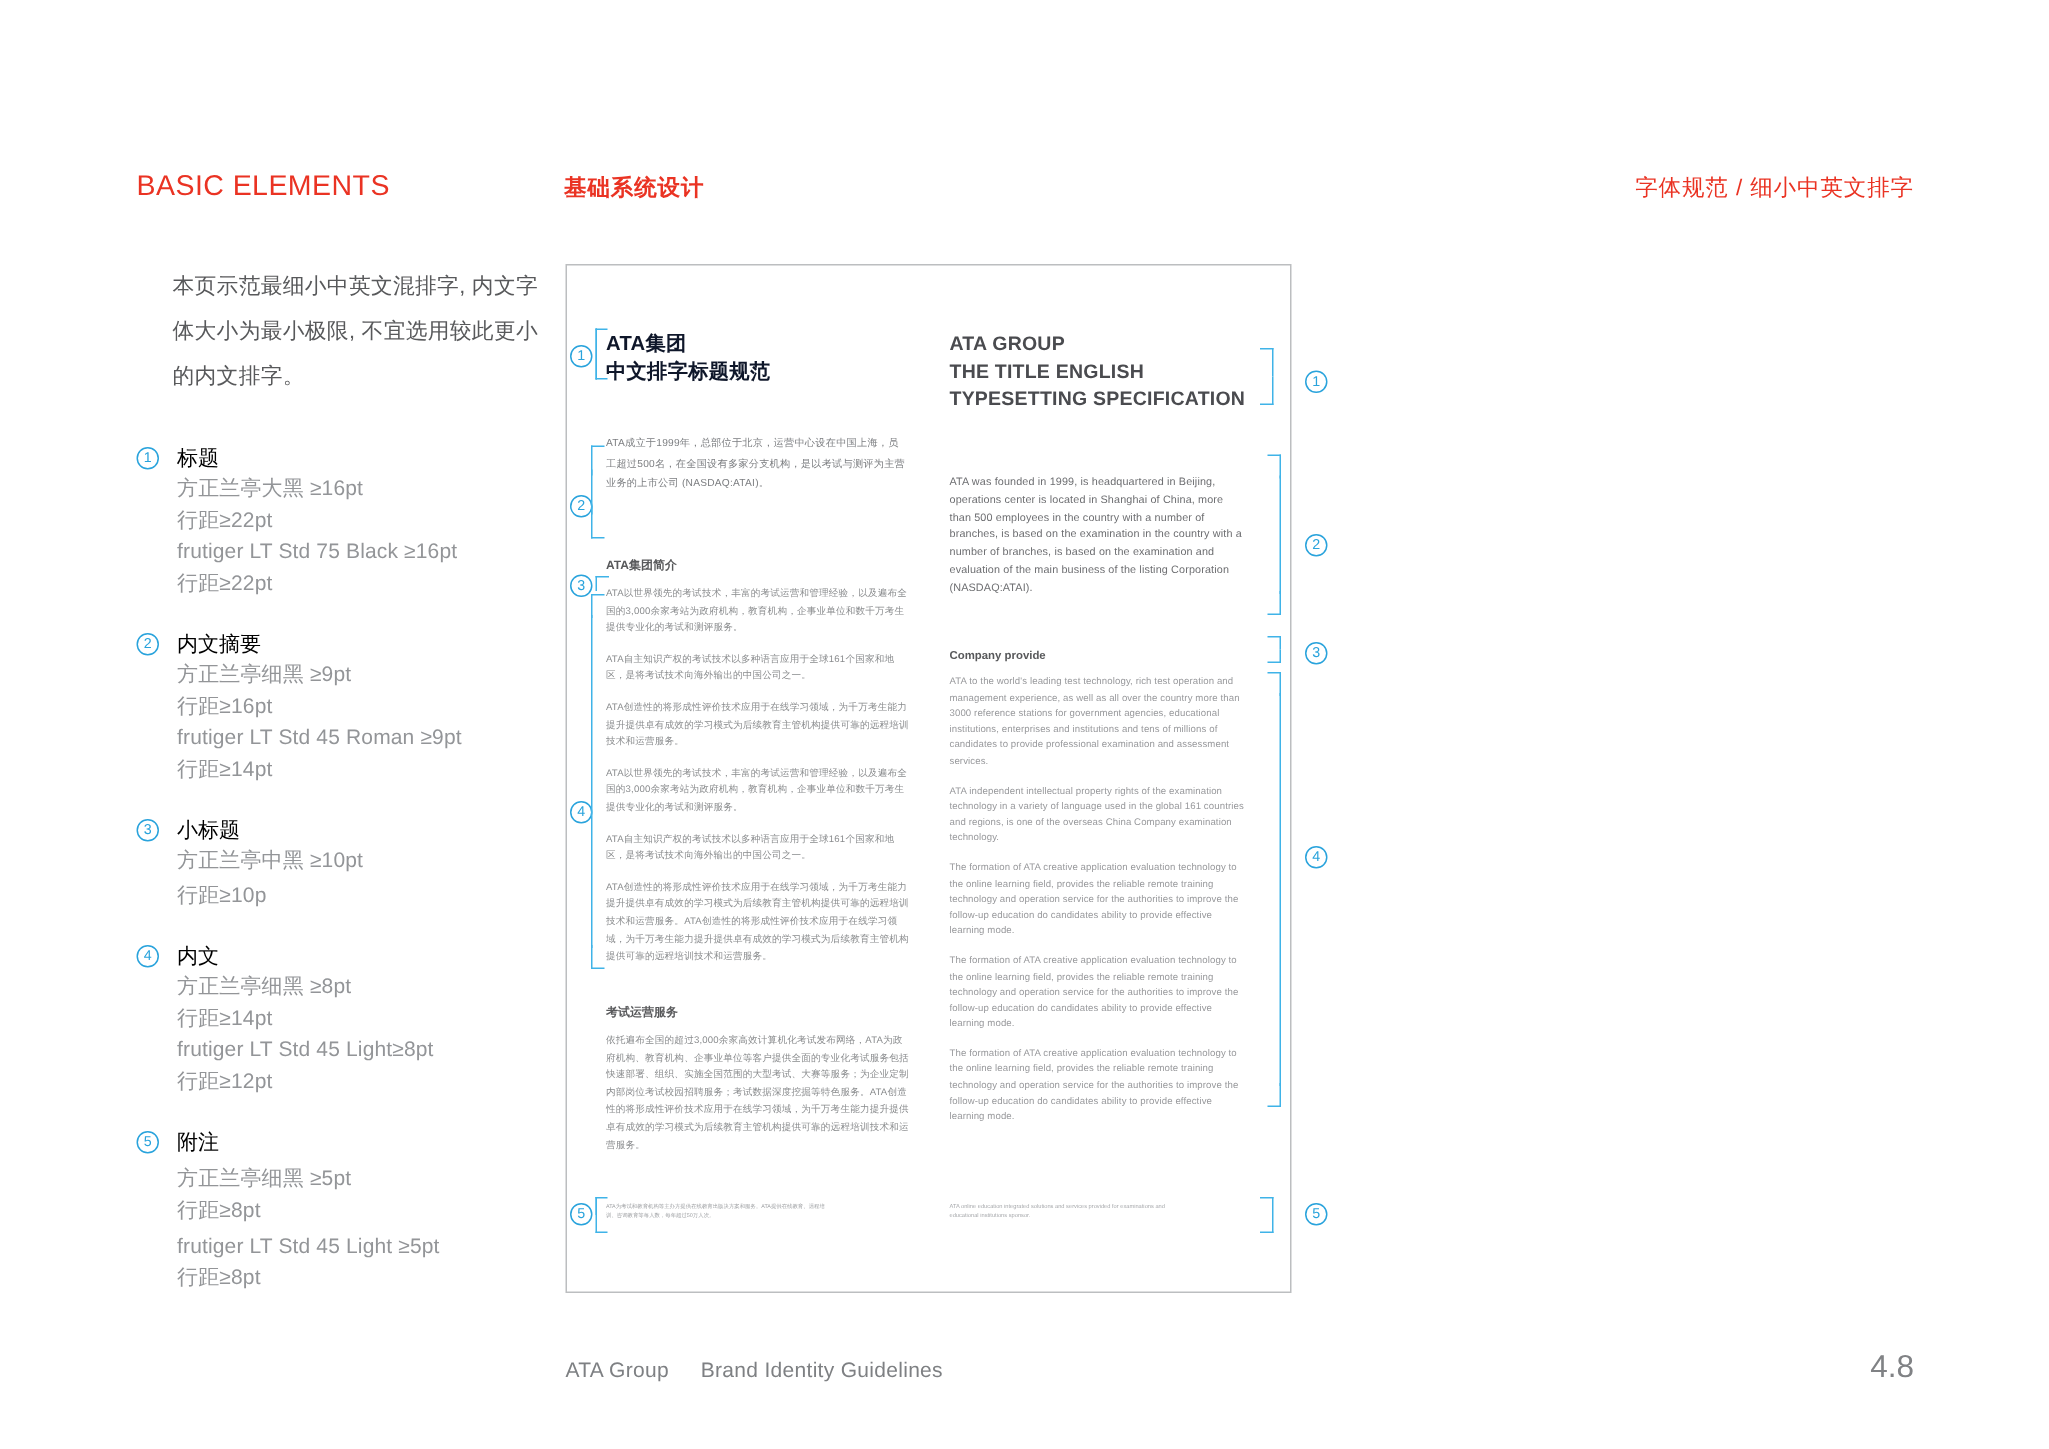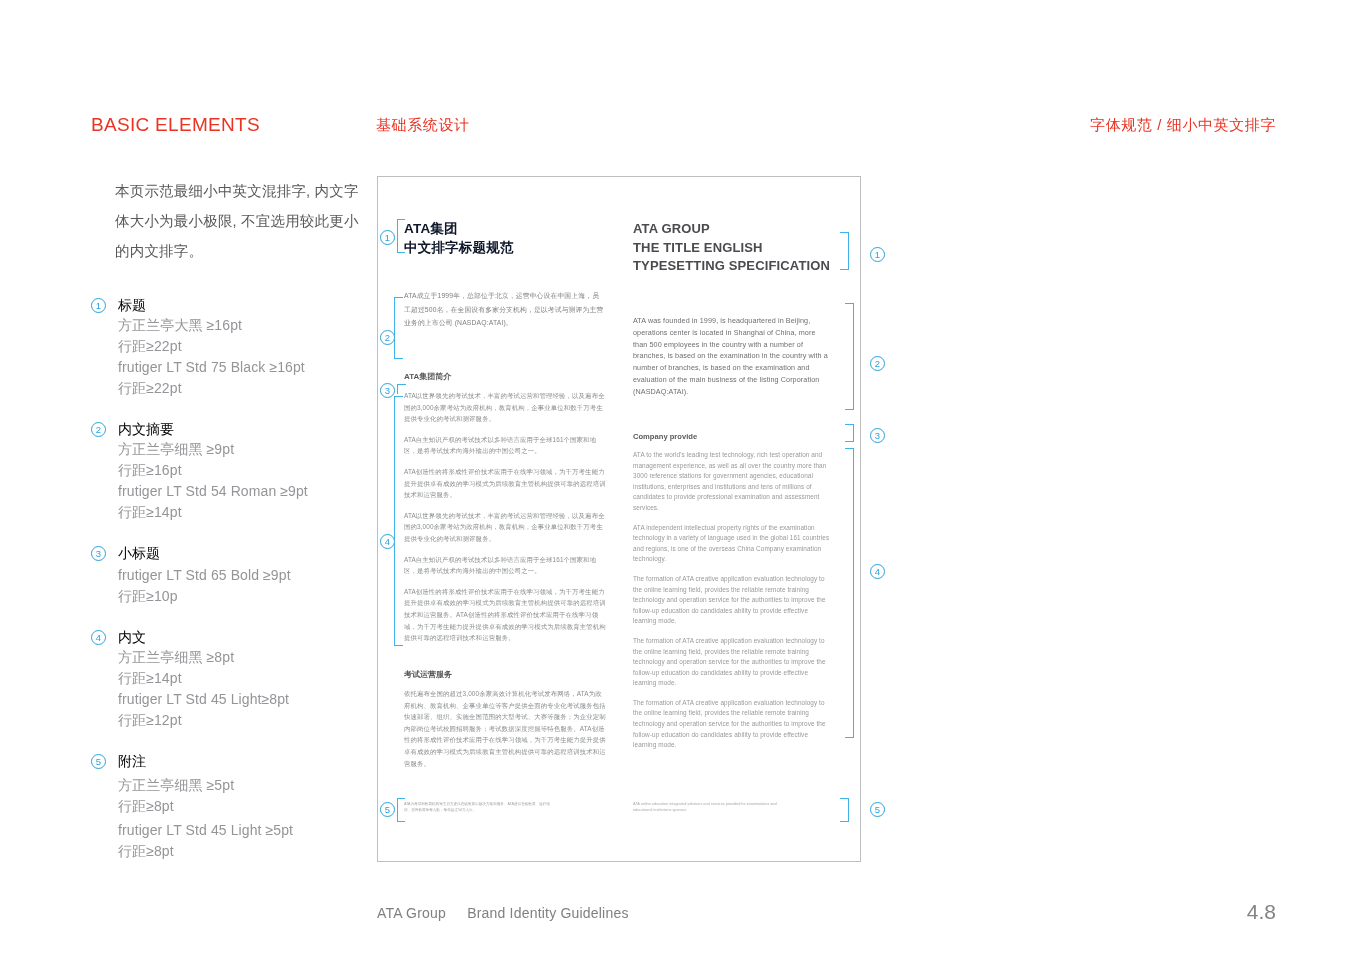"基础系统设计" .hdr-cn { font-weight: 400 -> 700 }
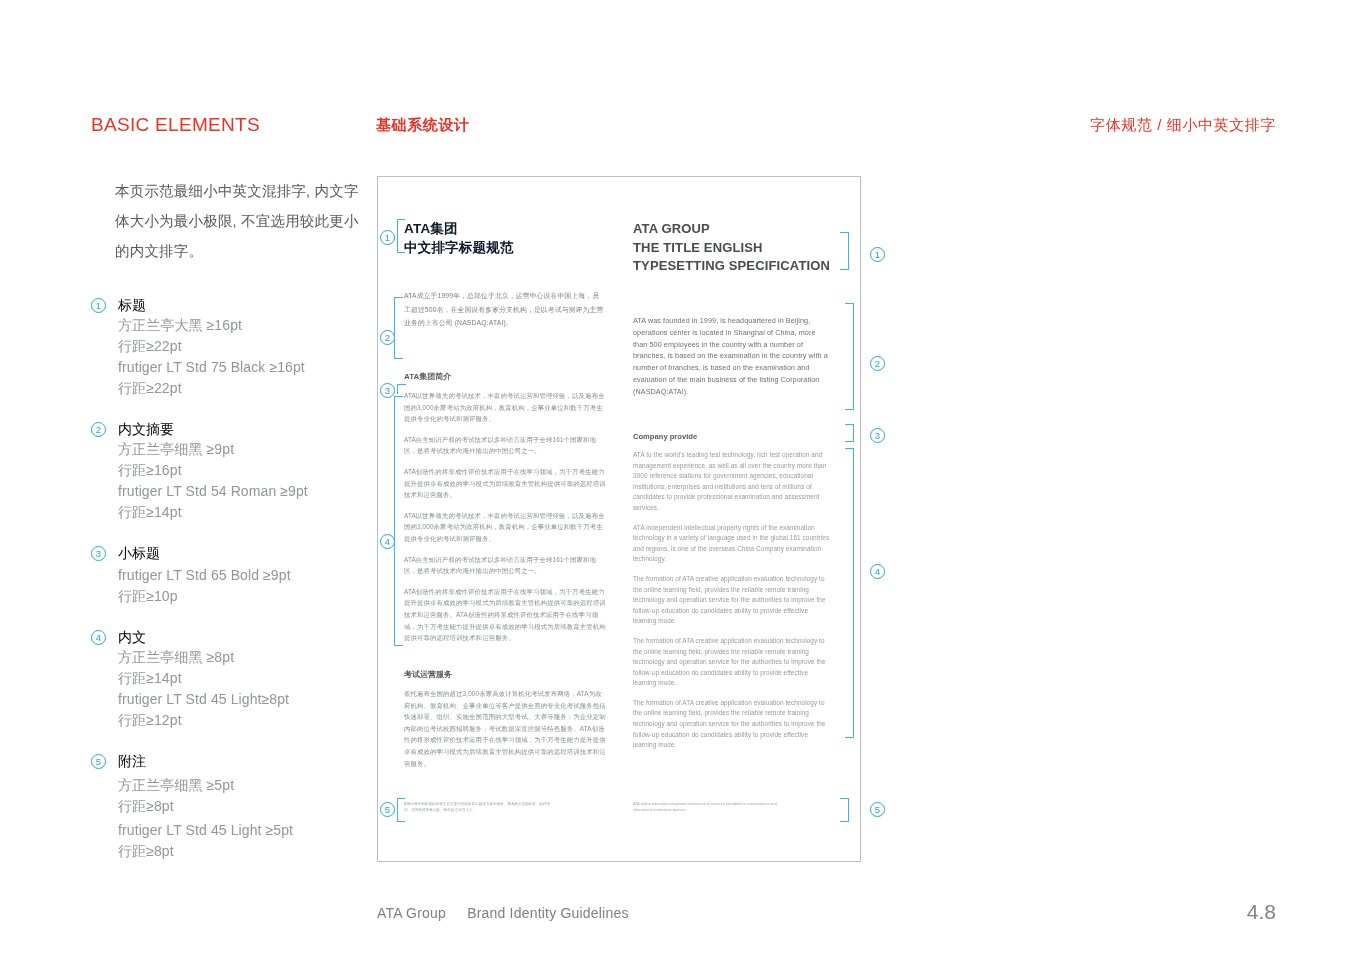"frutiger LT Std 54 Roman" div.lg-line { text: 54 -> 45 }
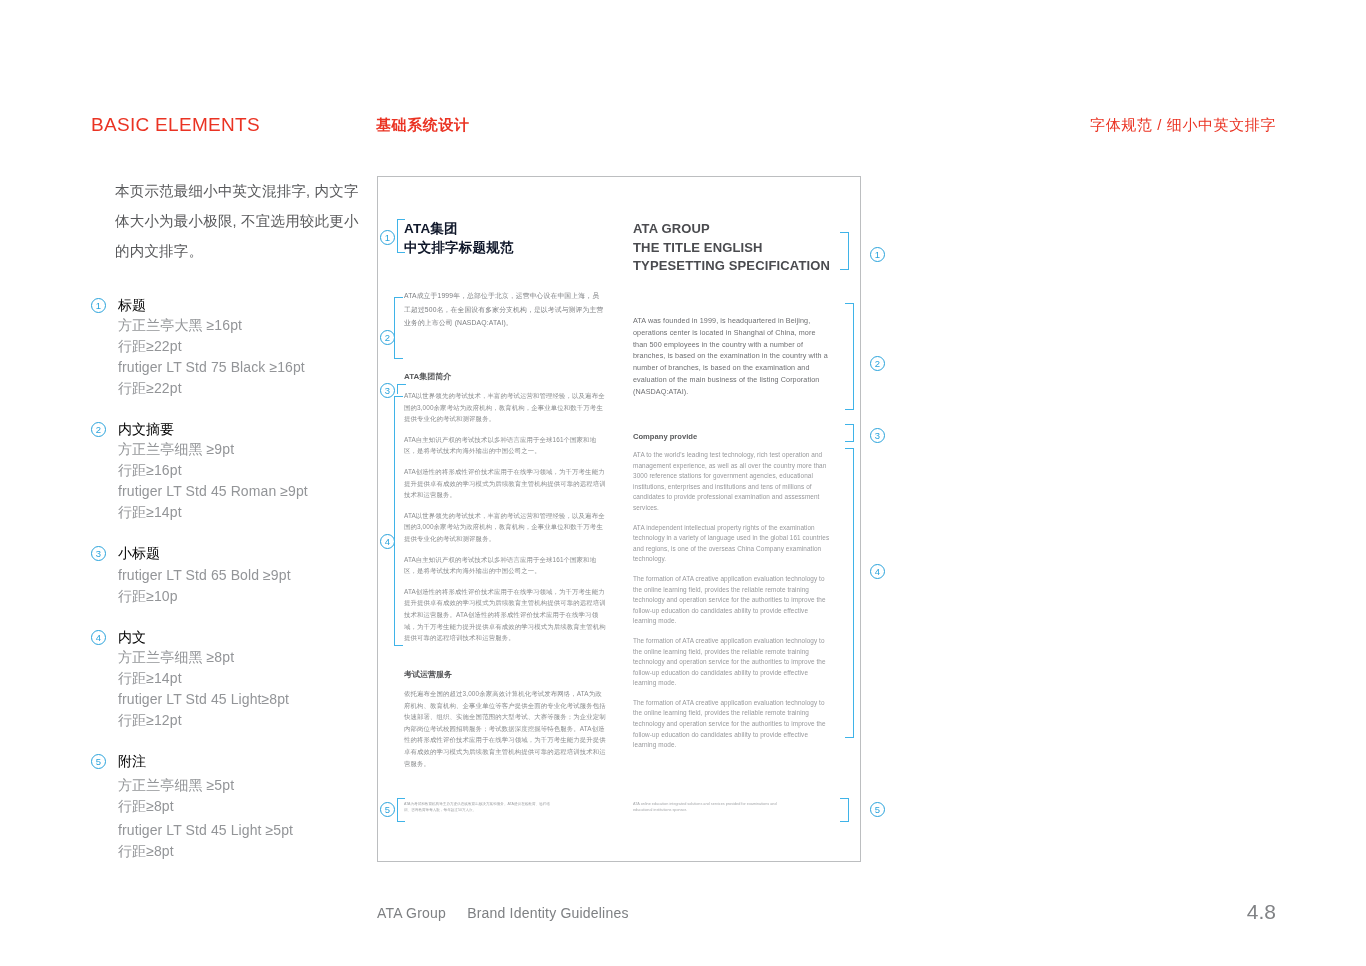"方正兰亭中黑 ≥10pt" div.lg-line { html: none -> <div>方正兰亭中黑 ≥10pt</div> }
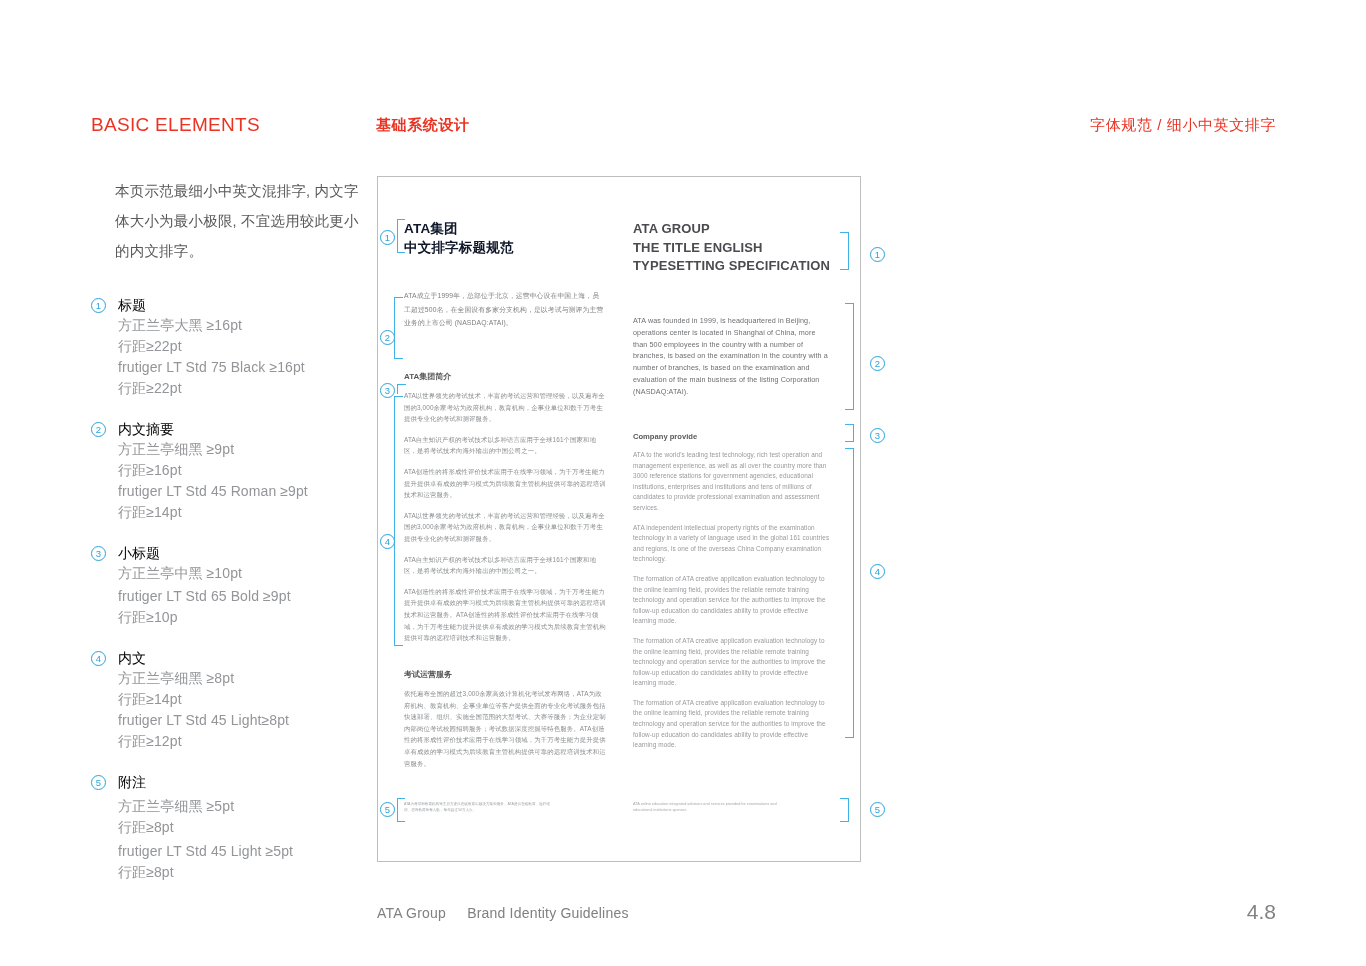"frutiger LT Std 65 Bold" div.lg-line { html: <div>frutiger LT Std 65 Bold ≥9pt</div> -> none }
